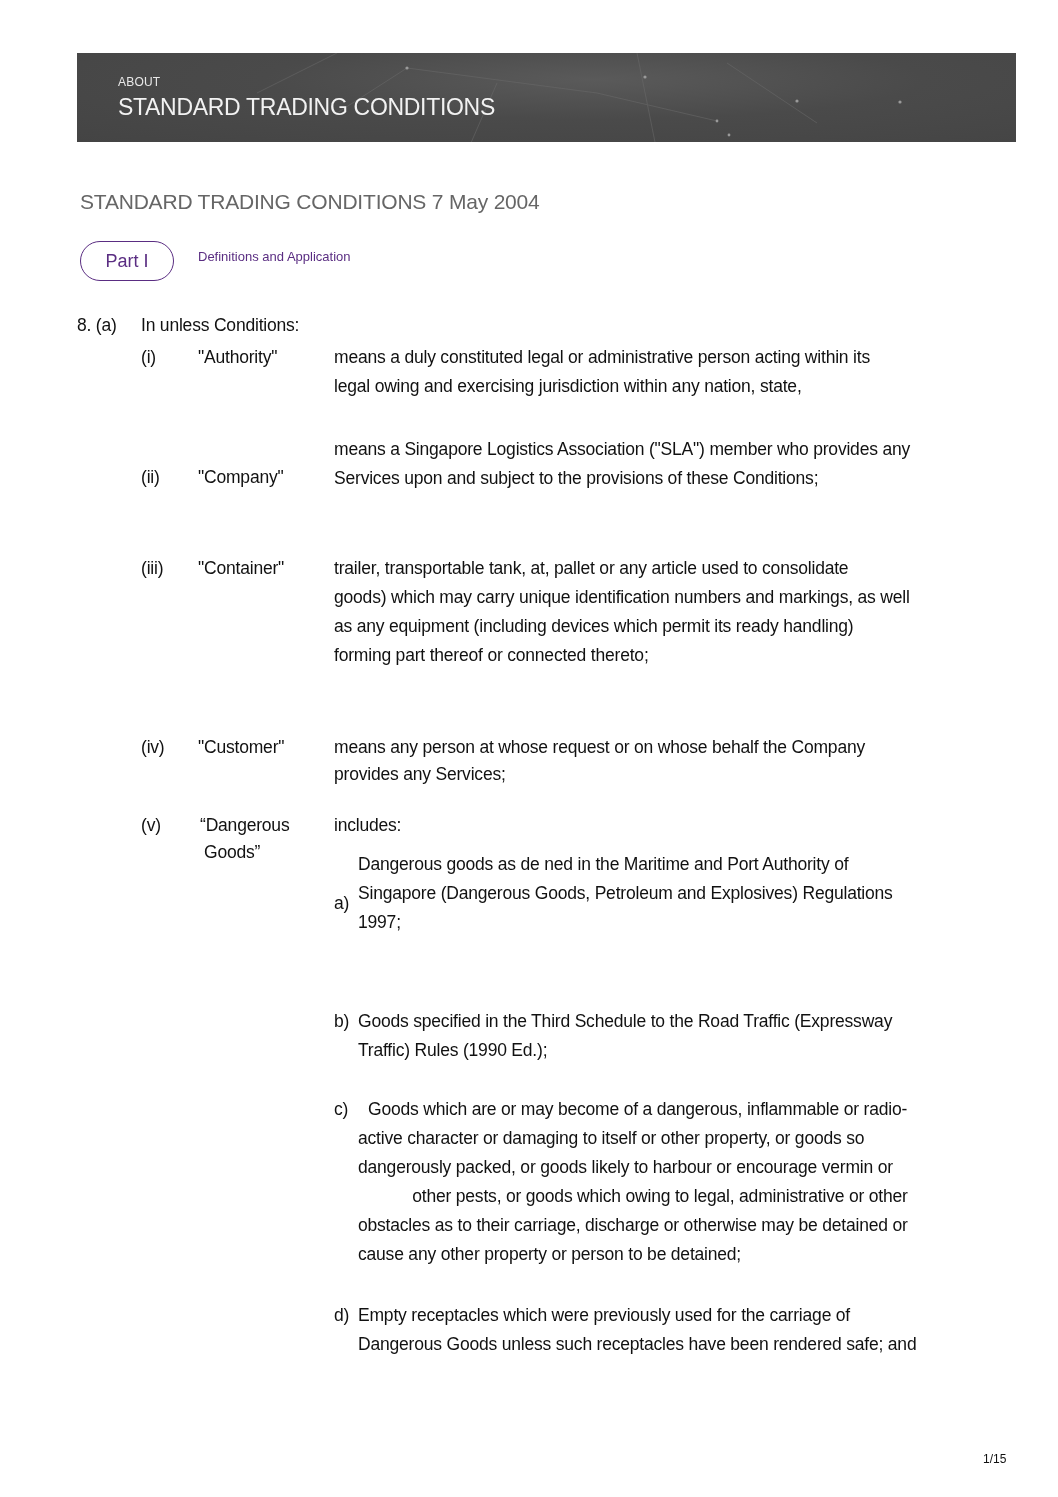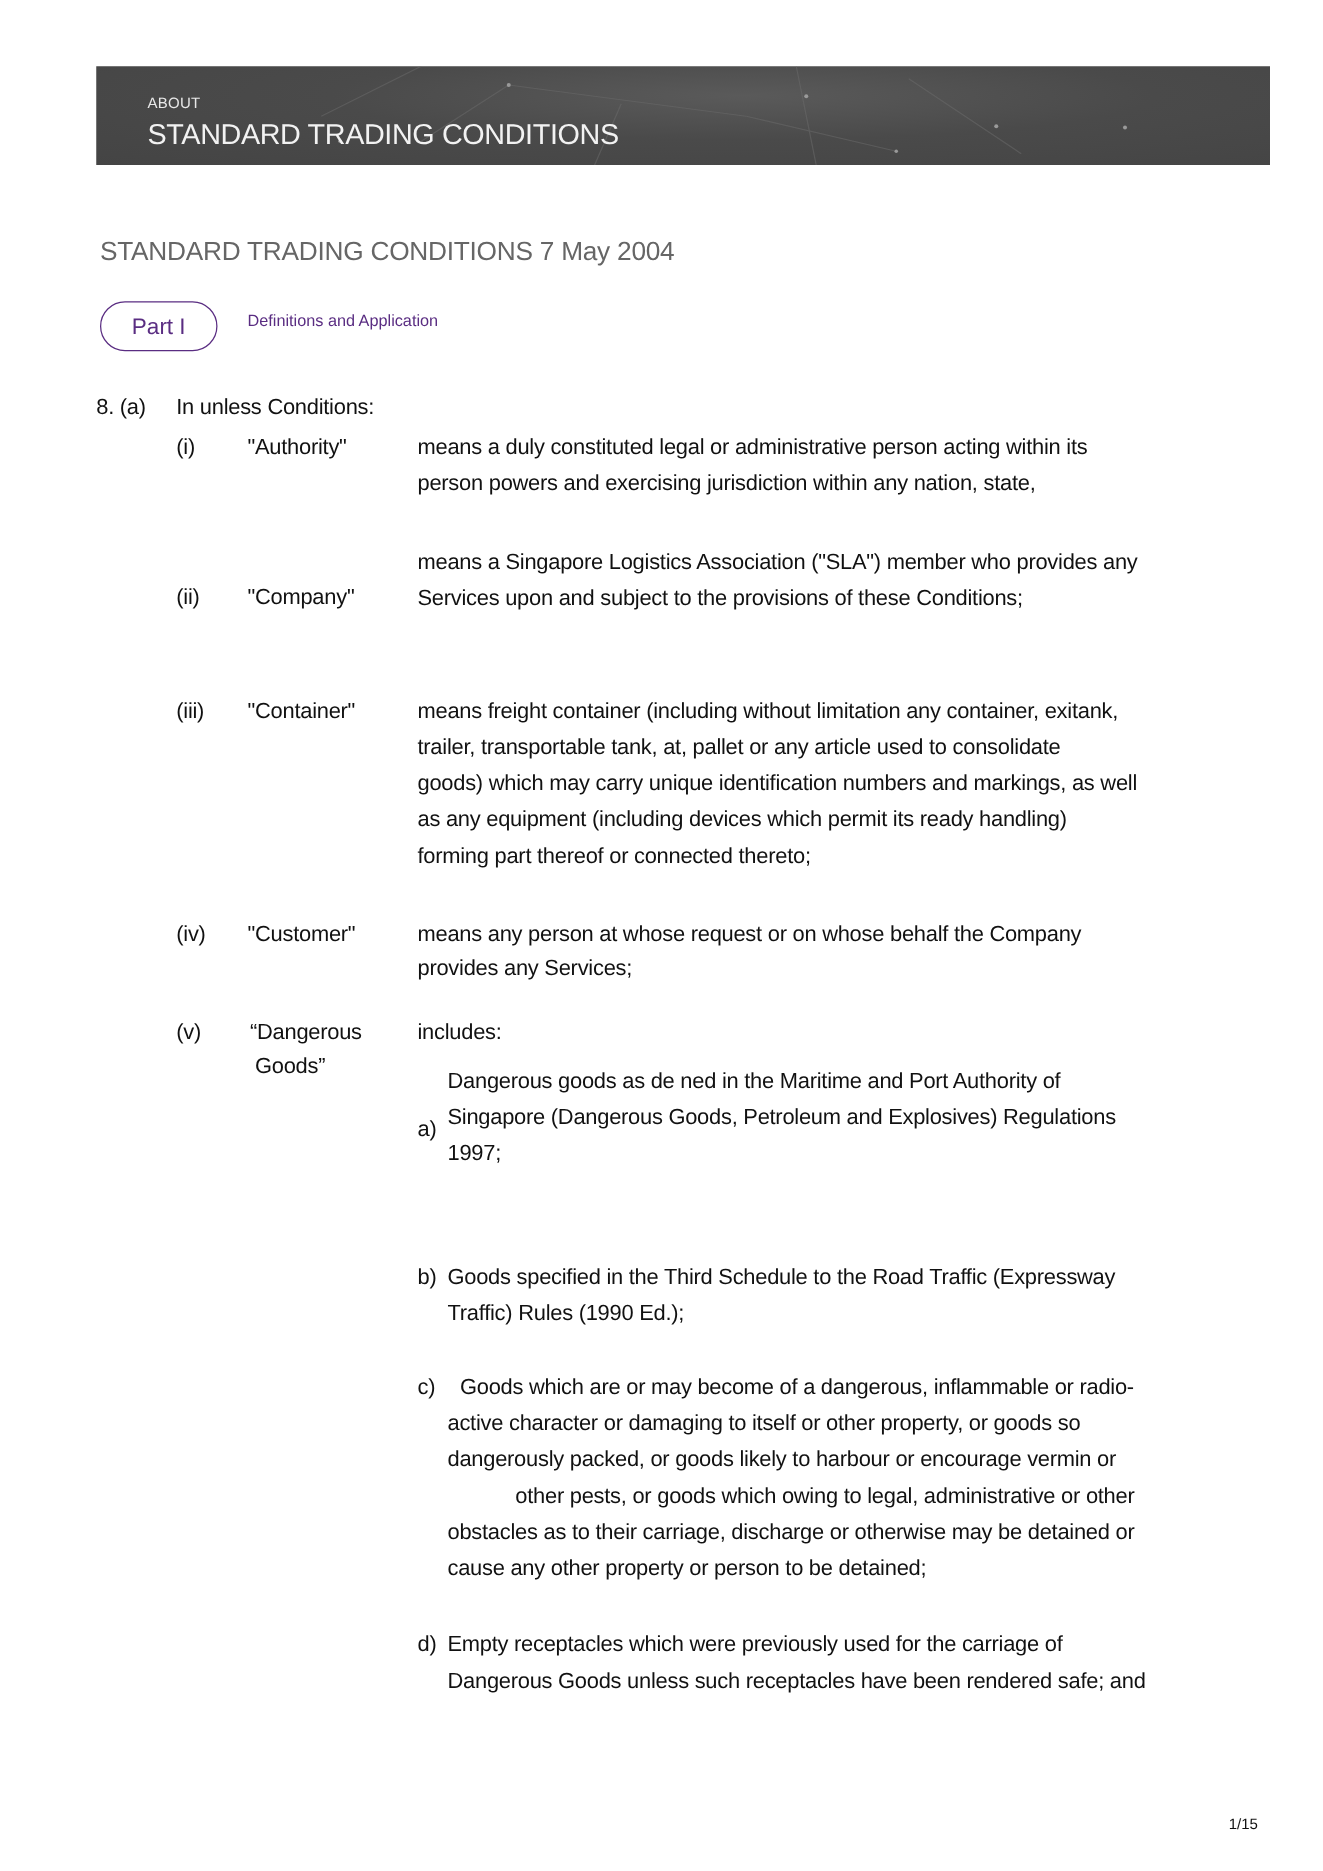"ABOUT" .banner { height: 79px -> 89px }
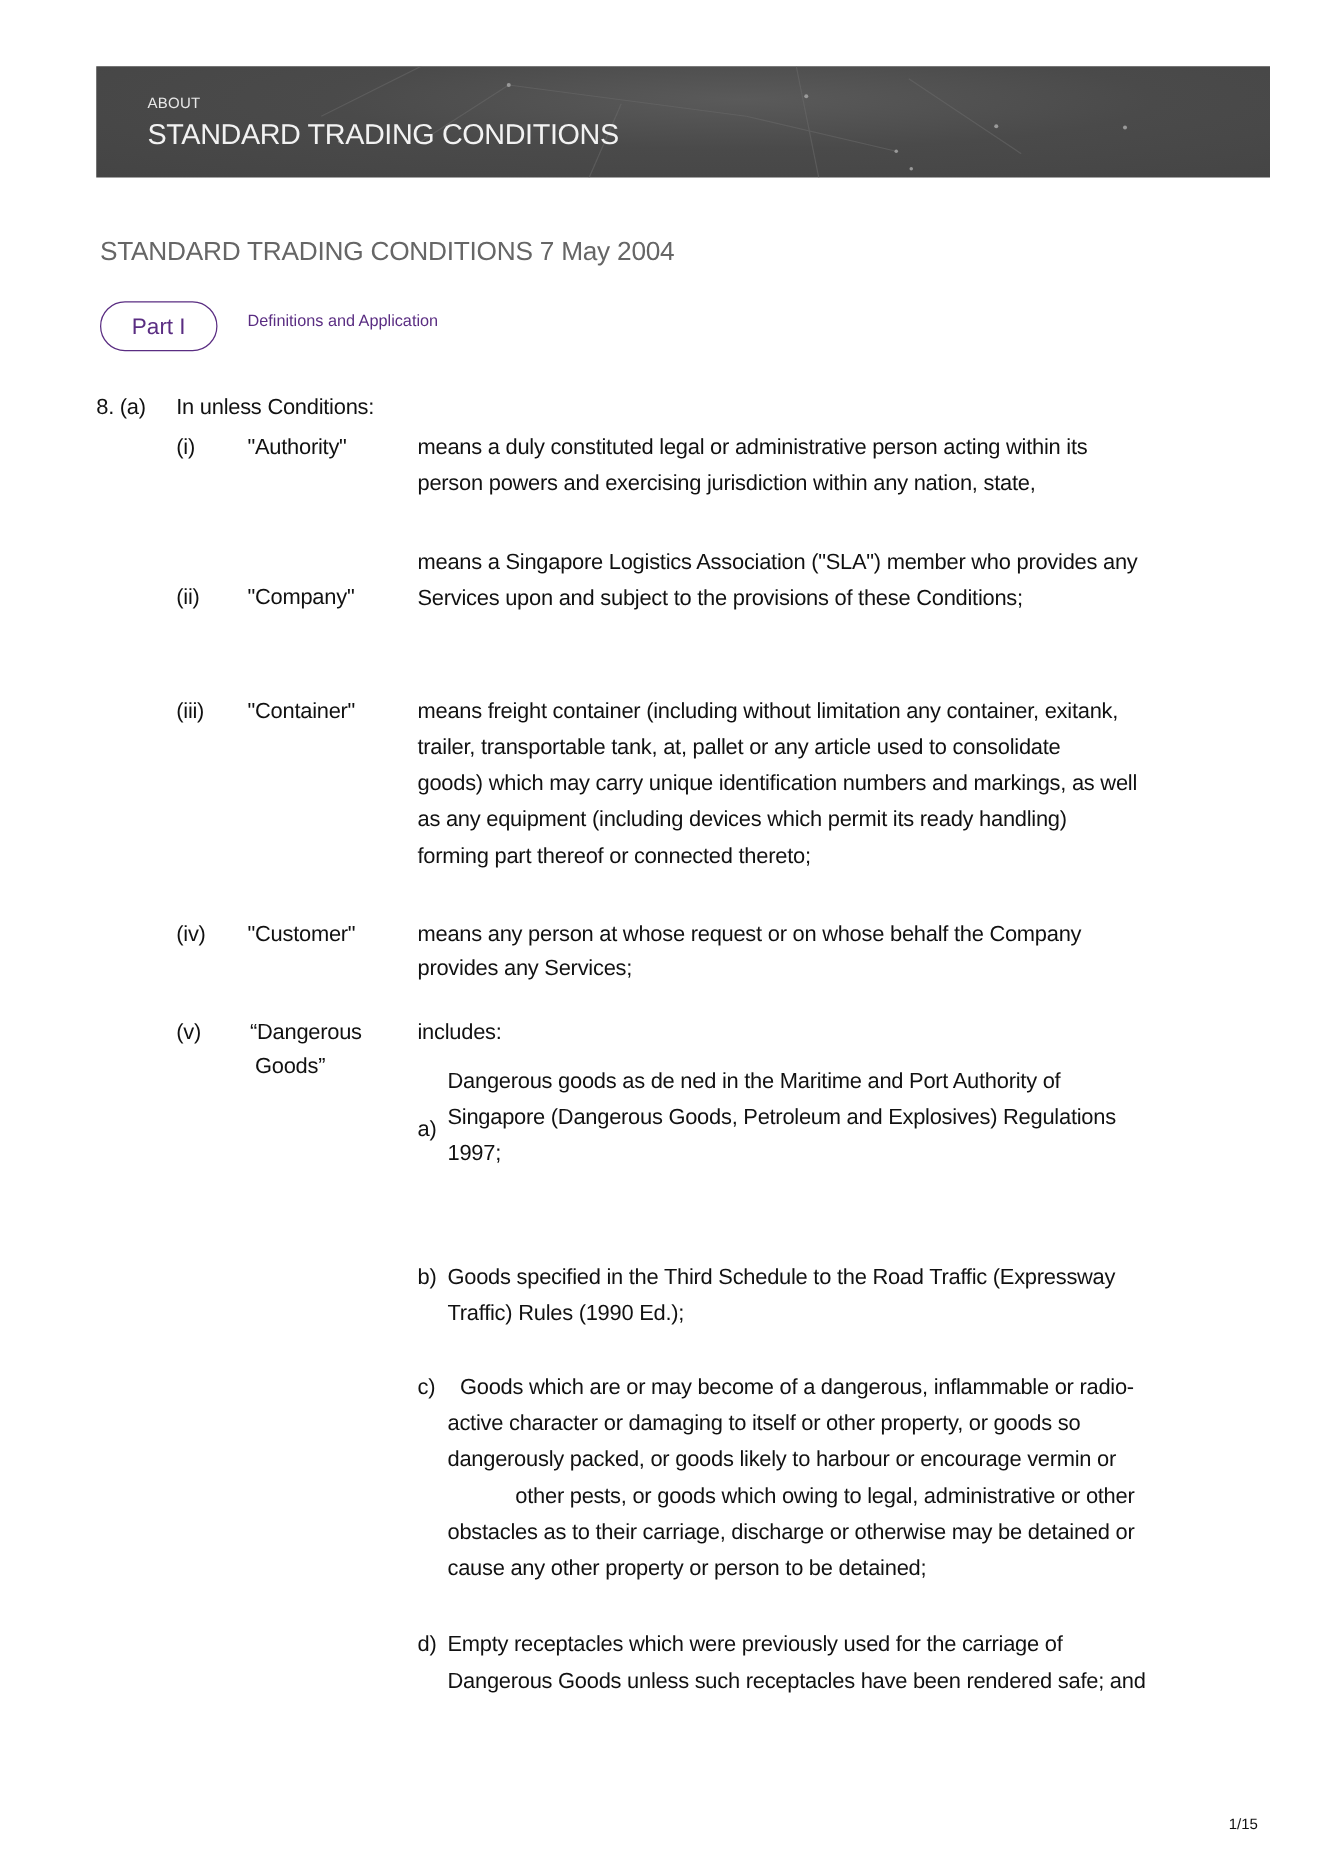"person powers and exercising" div.abs { text: person powers -> legal owing }
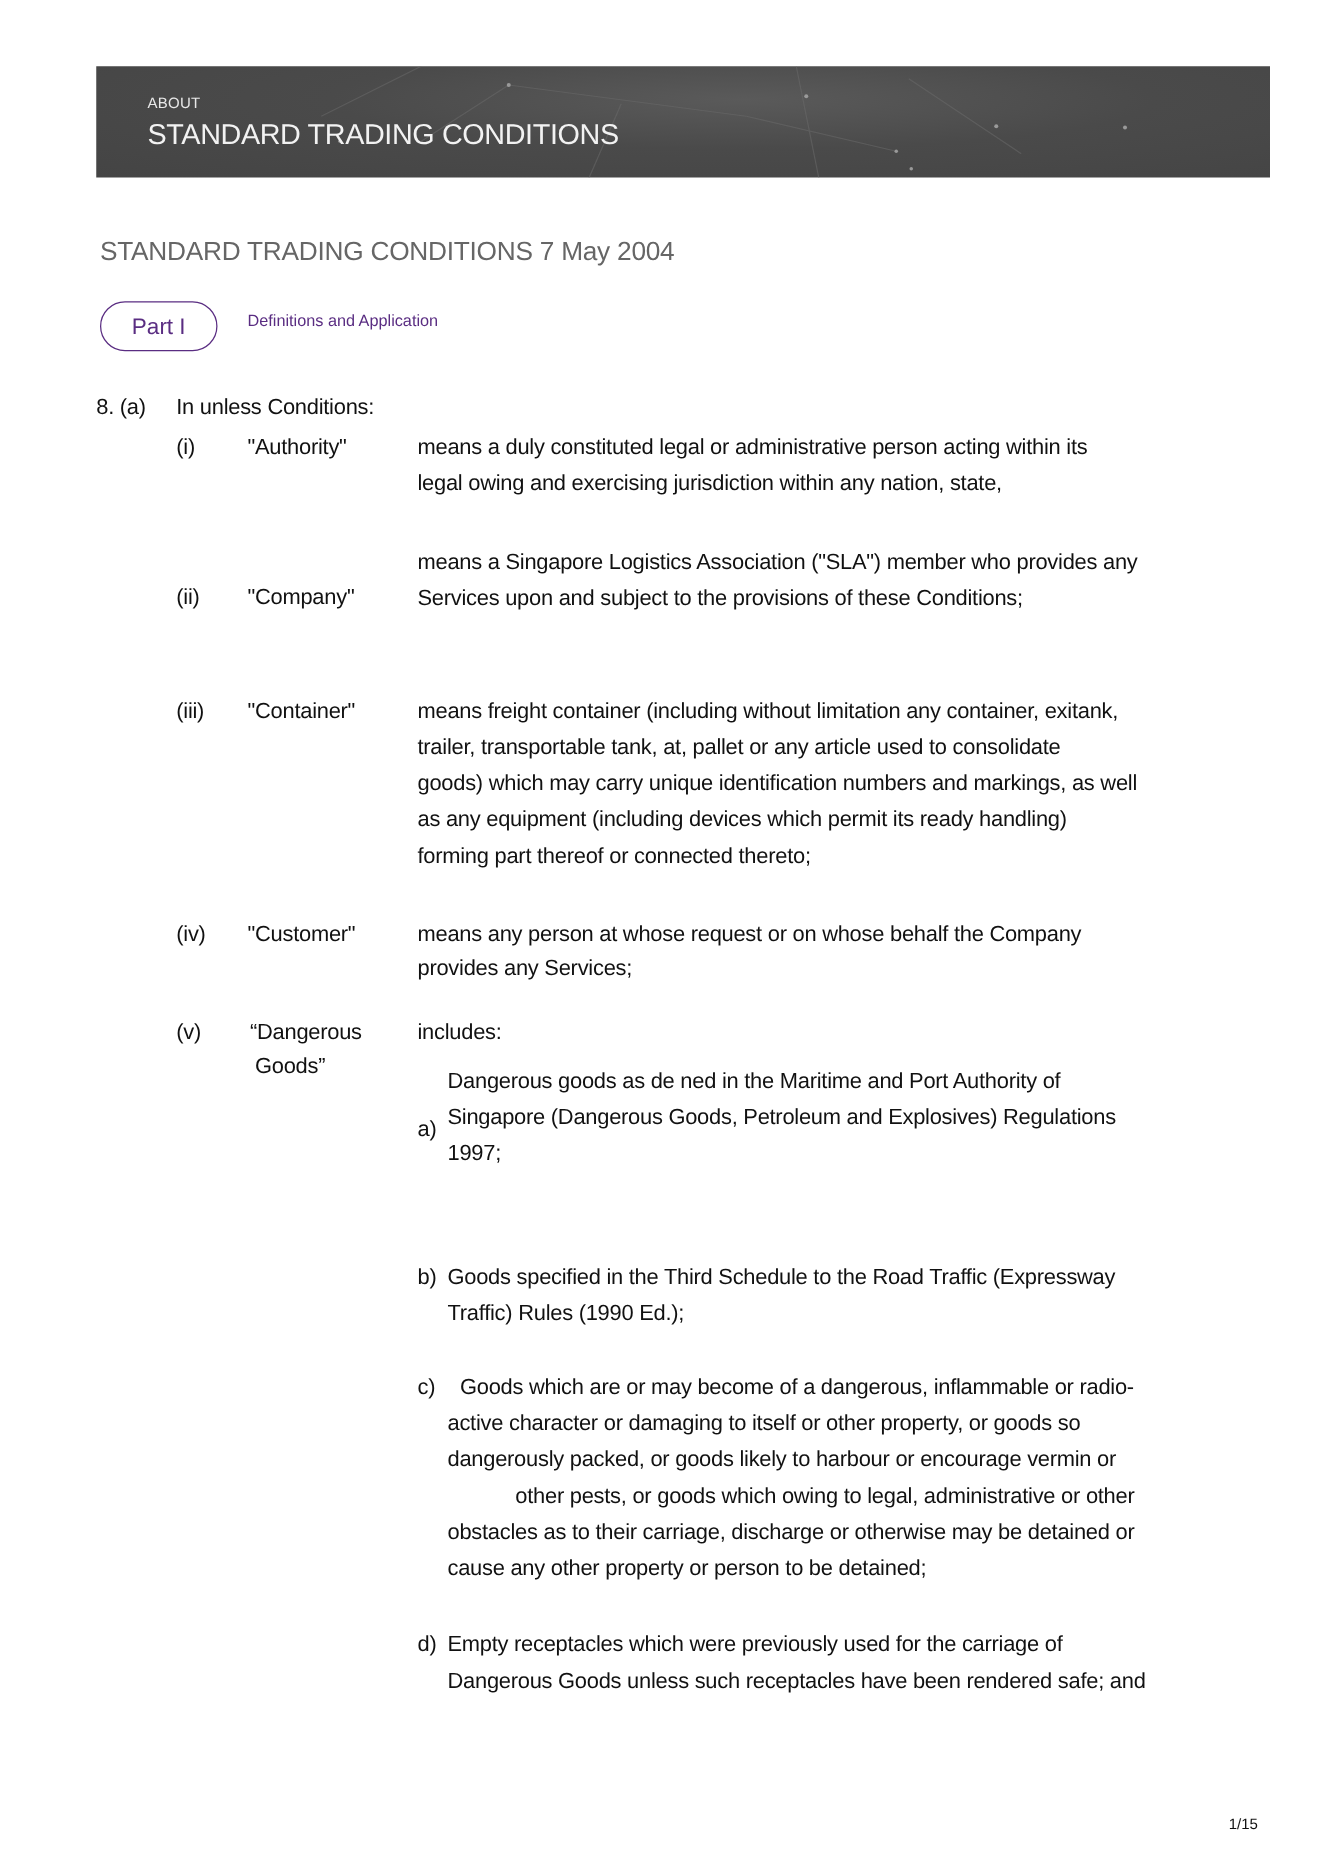"means freight container (including" div.abs { html: <div>means freight container (including without limitation any container, exitank,</div> -> none }
